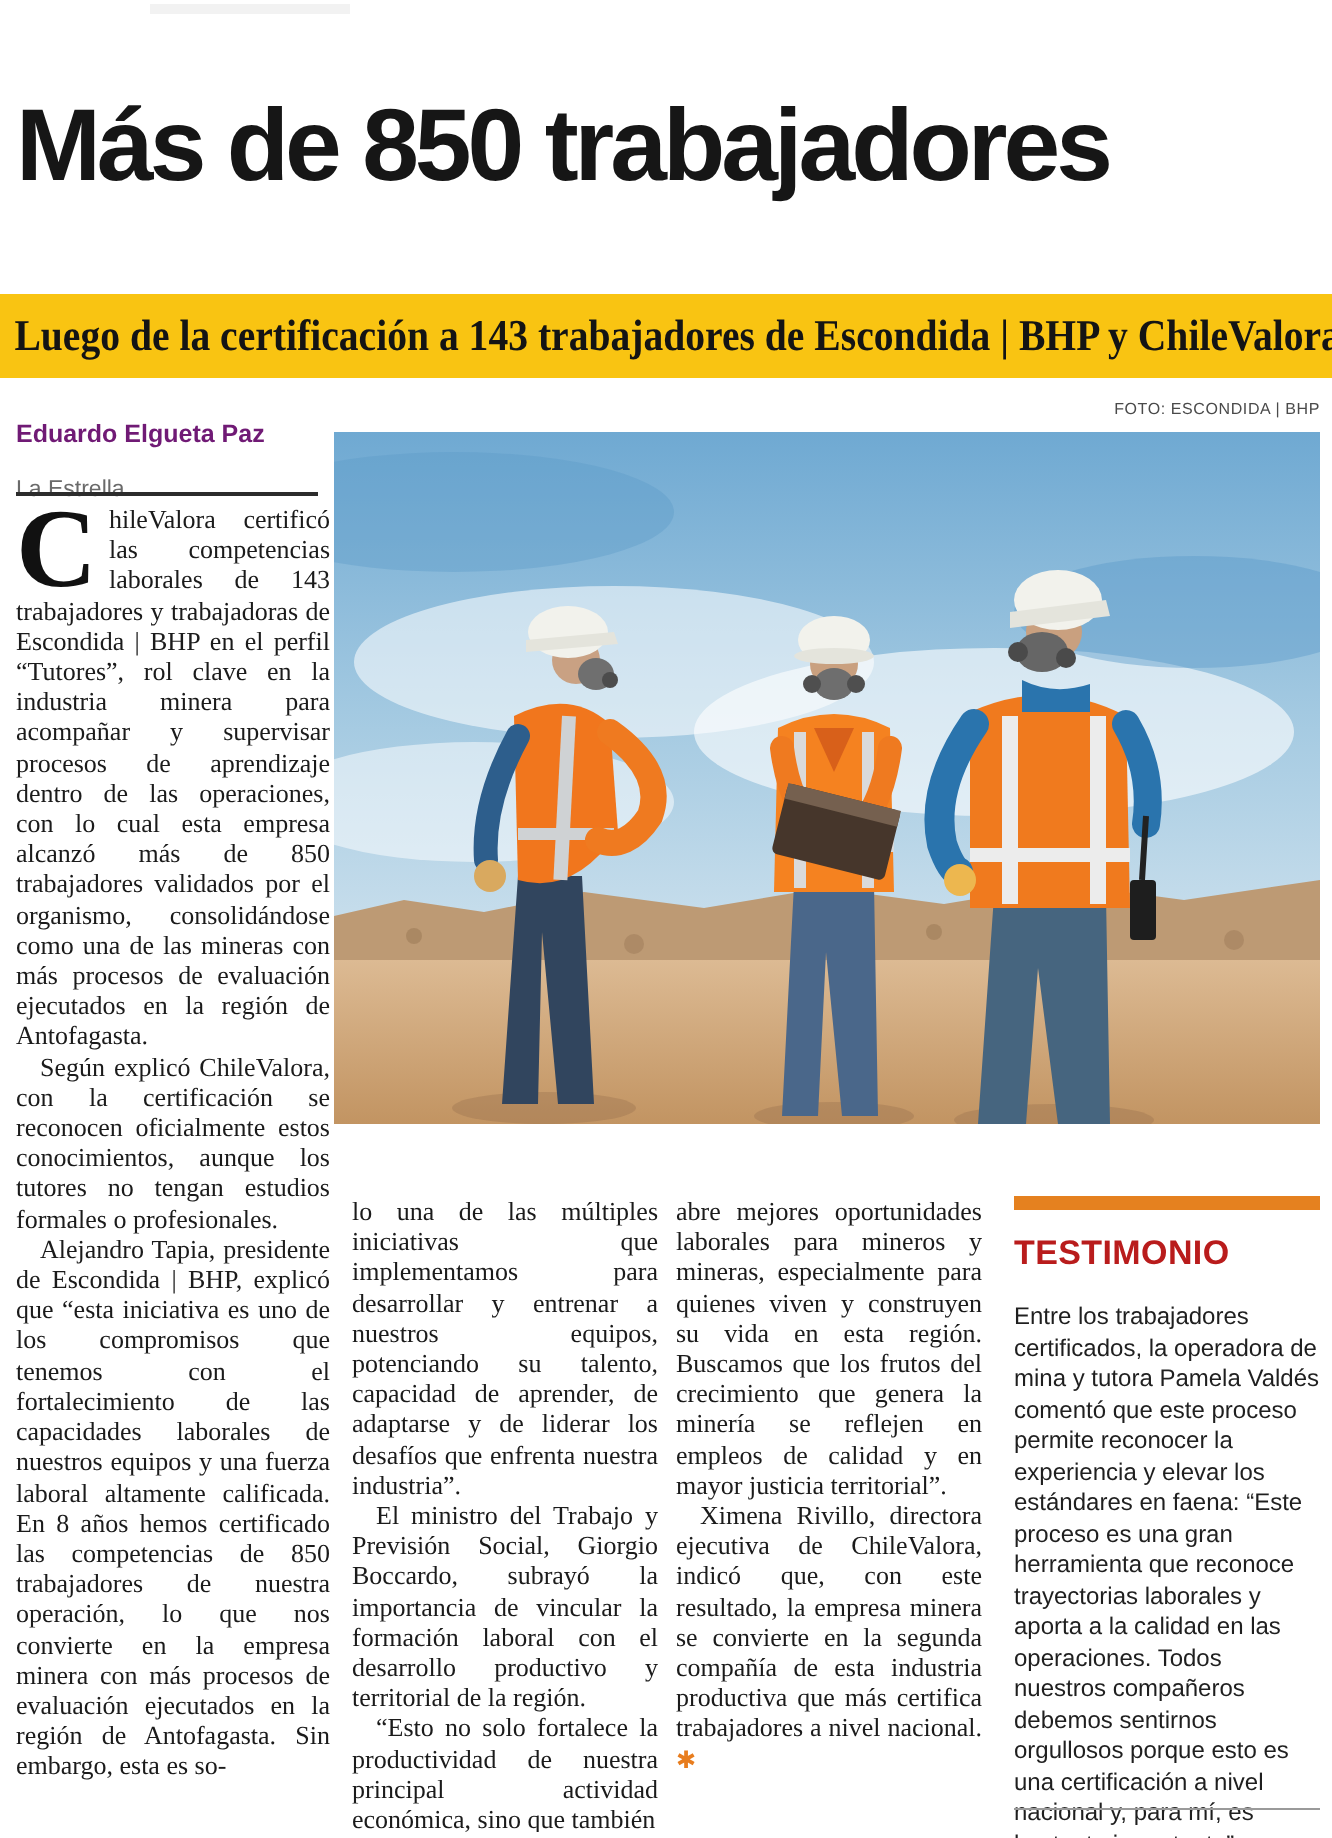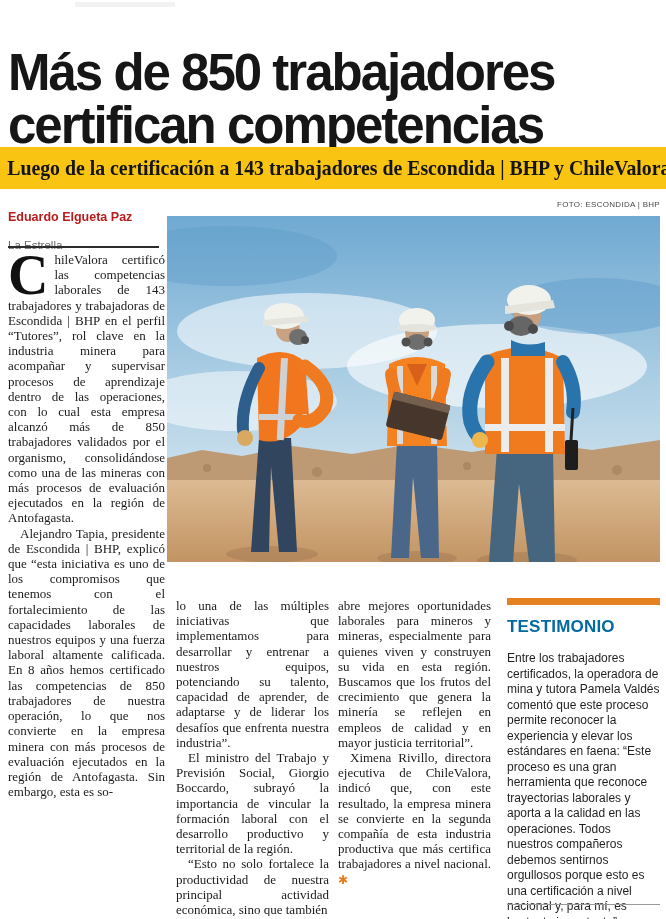"certifican competencias" span { html: <span>certifican competencias</span> -> none }
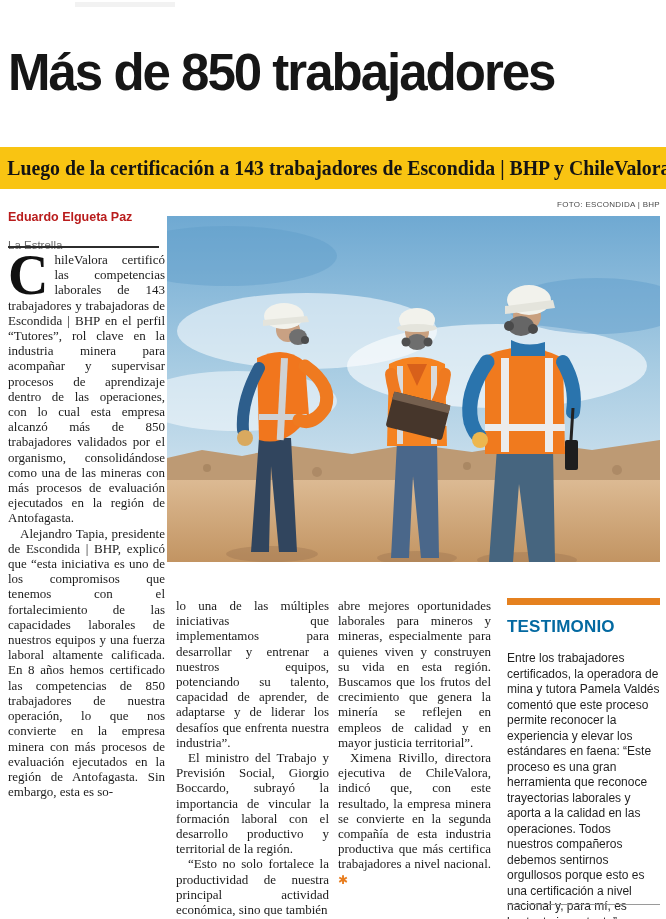"Eduardo Elgueta Paz" .byline .author { color: #b91c1c -> #701a75 }
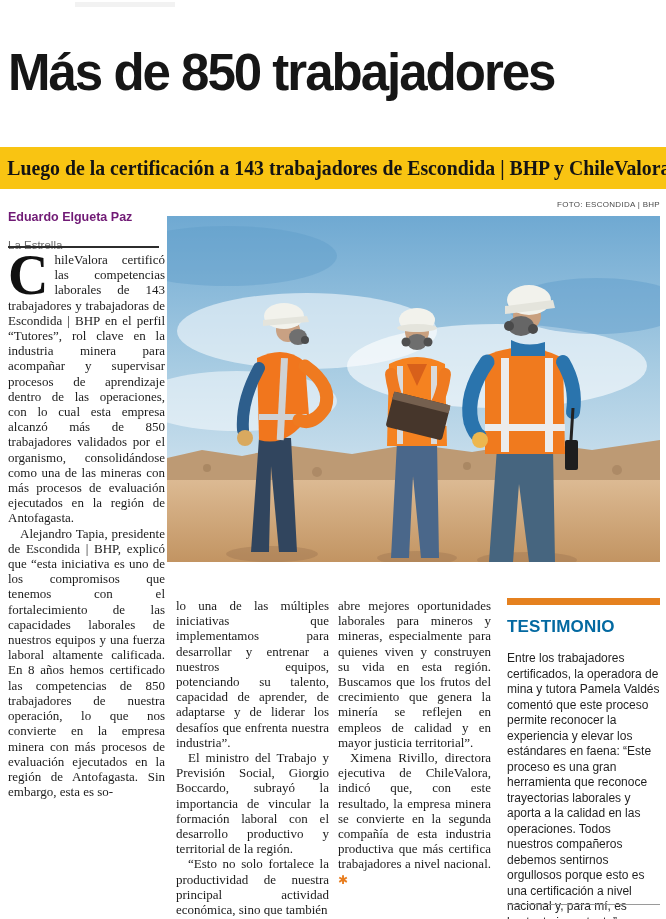"Según explicó ChileValora, con la" p.ind { html: none -> <p>Según explicó ChileValora, con la certificación se reconocen oficialmente estos conocimientos, aunque los tutores no tengan estudios formales o profesionales.</p> }
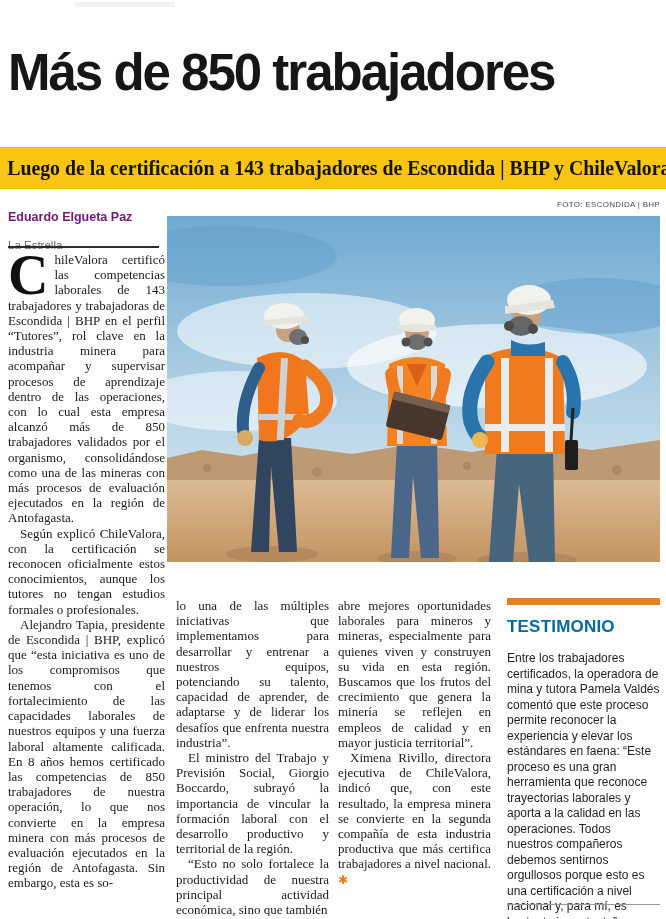"TESTIMONIO" .testimonio h2 { color: #0369a1 -> #b91c1c }
